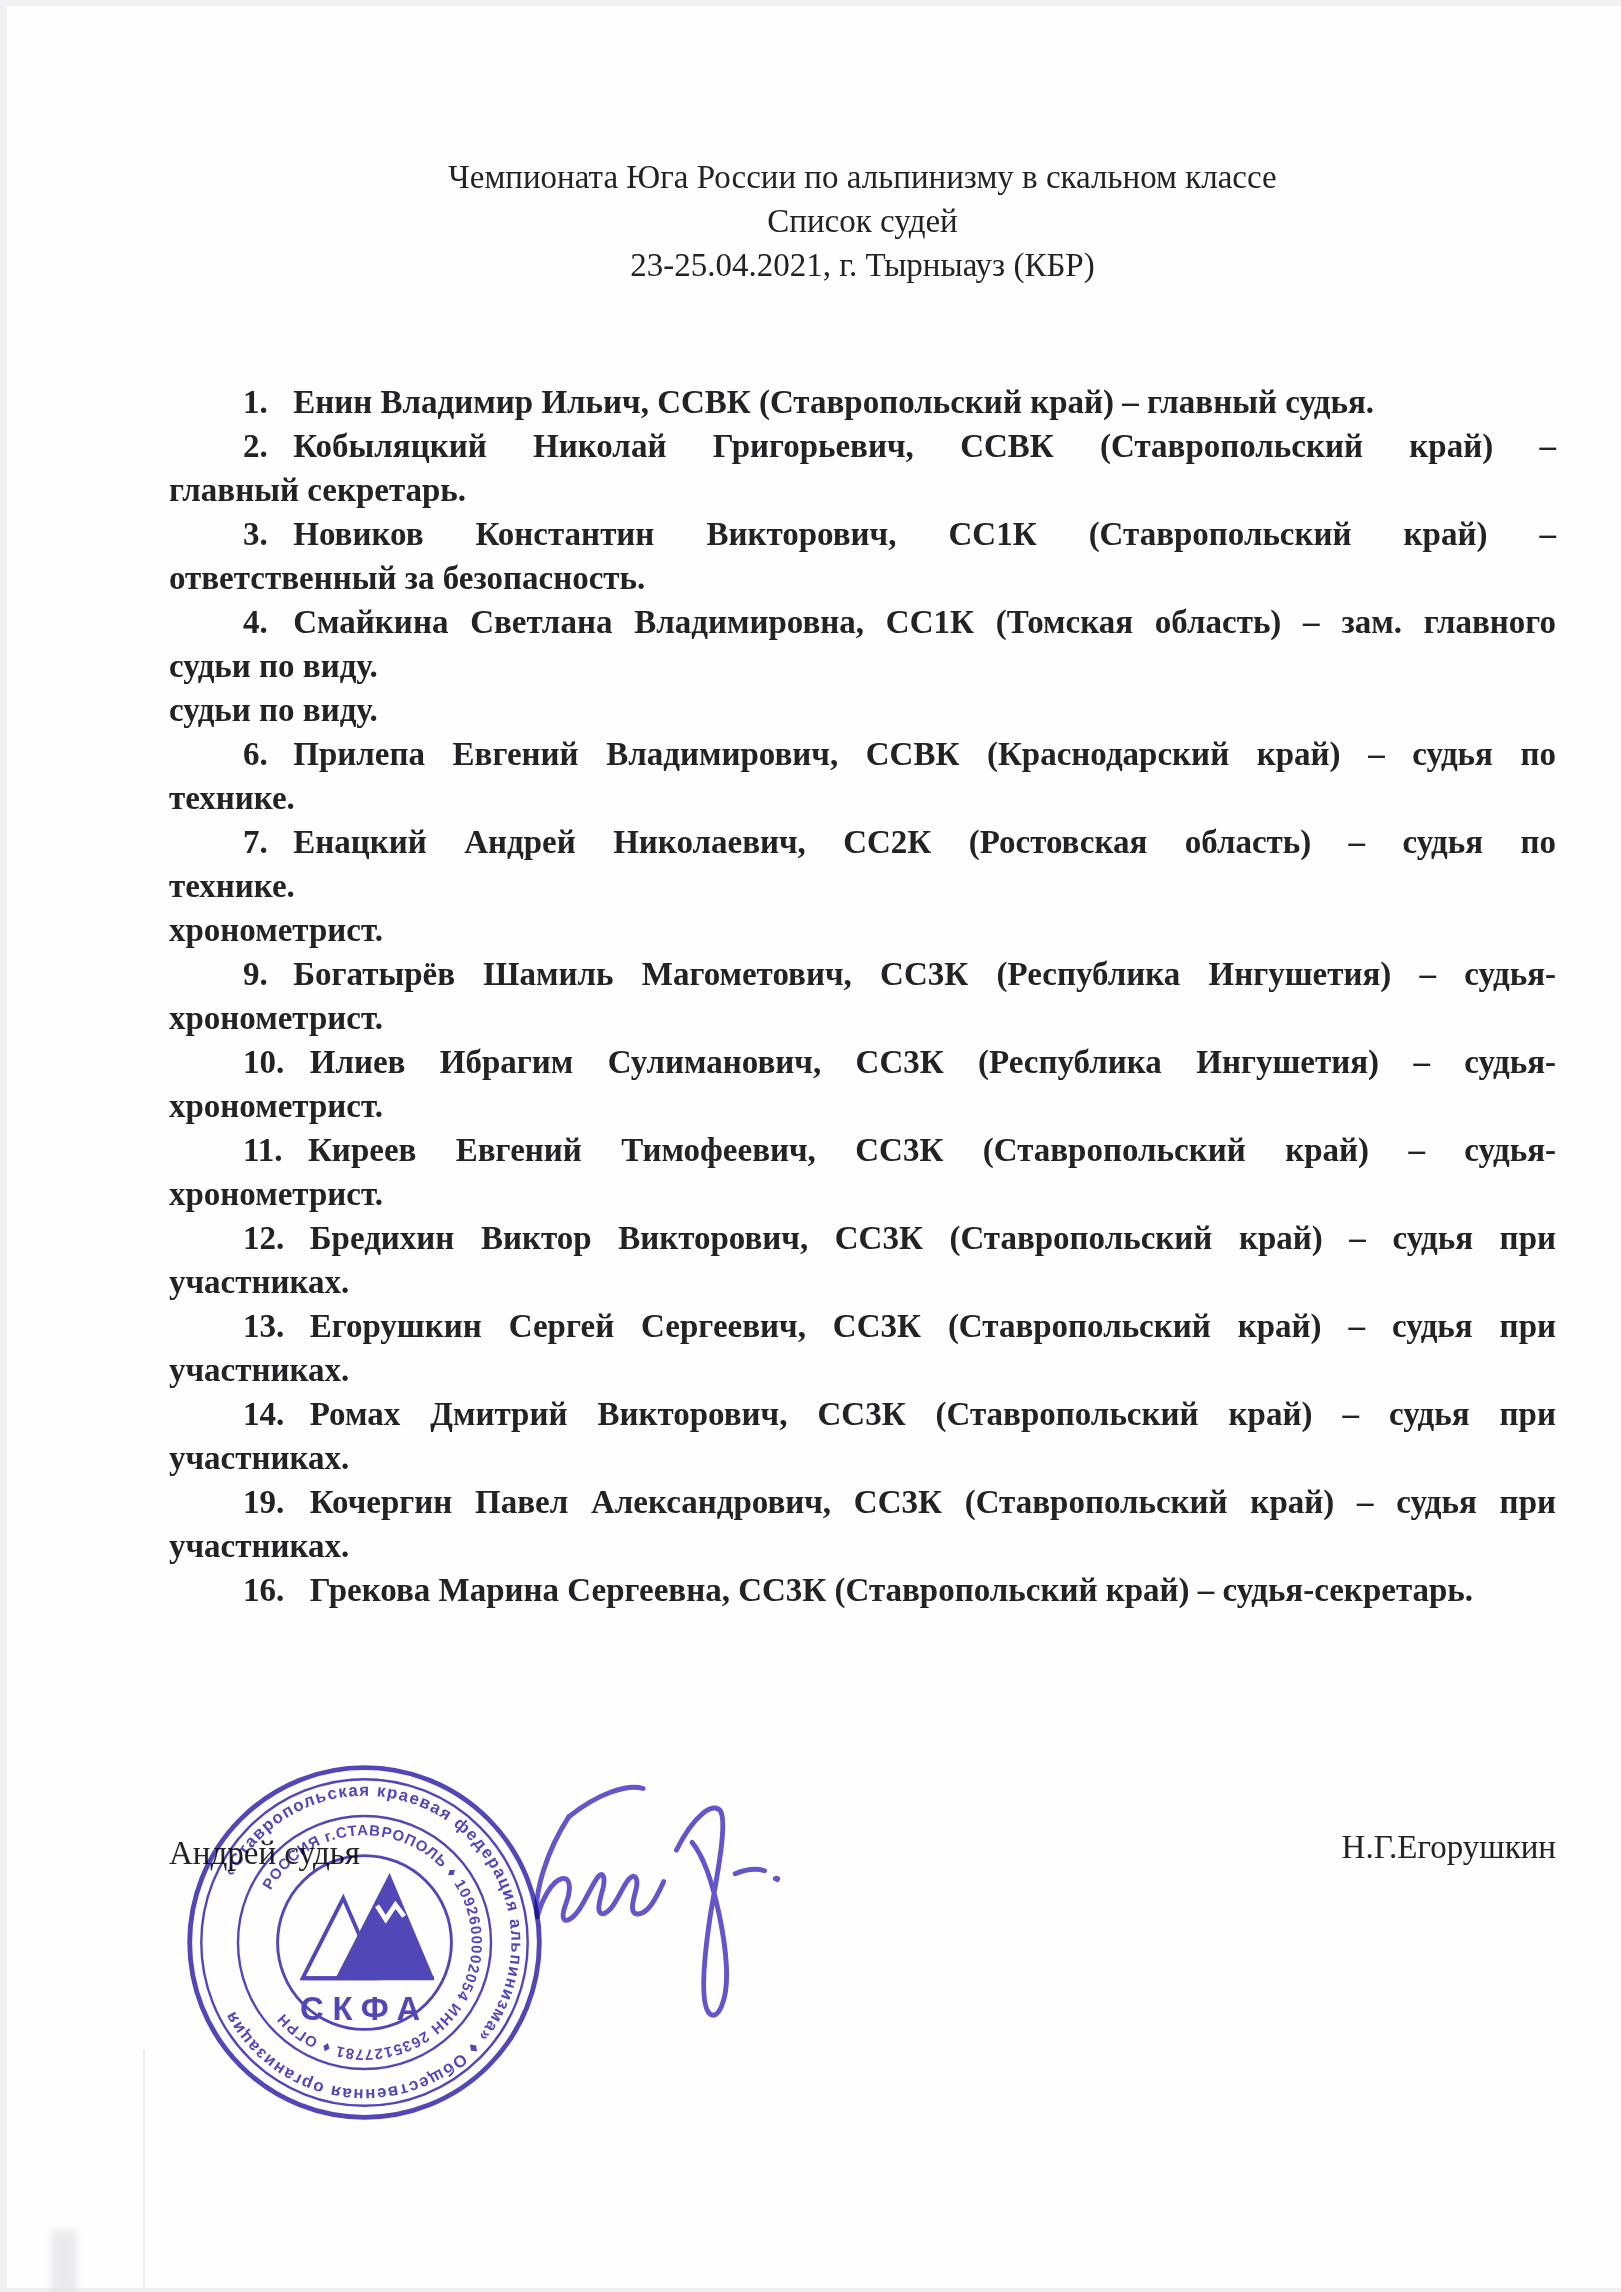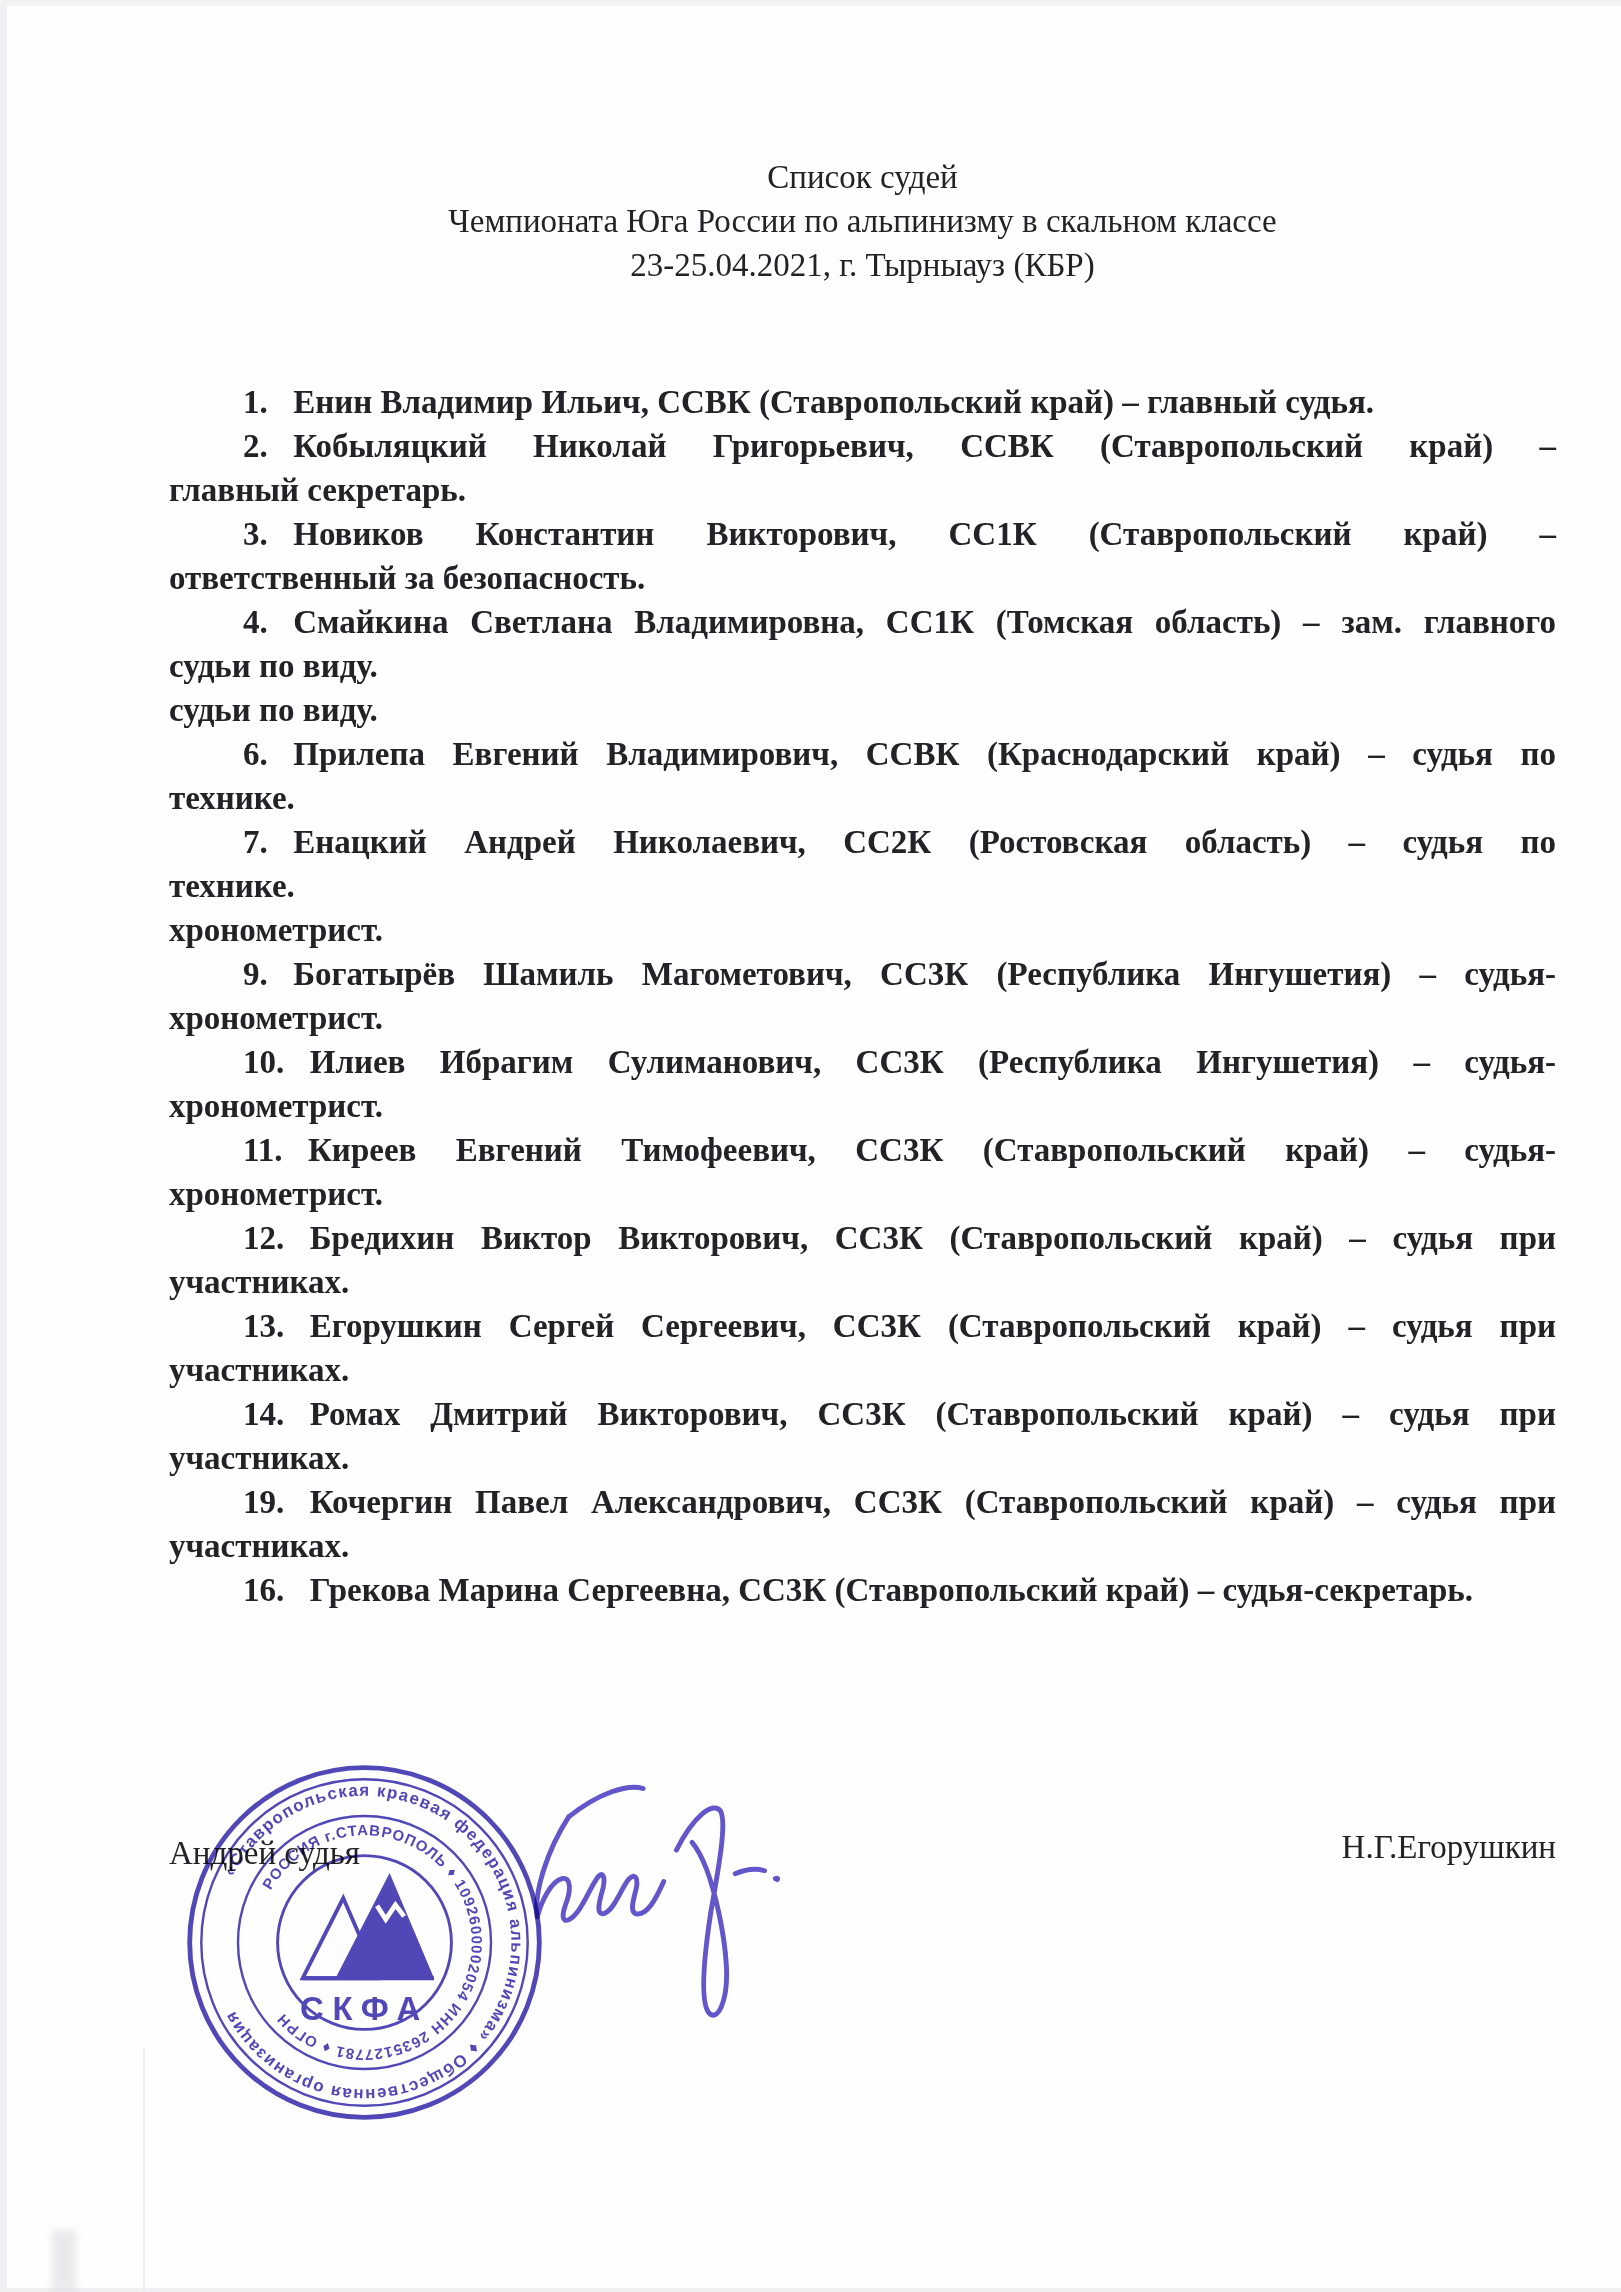"Список судей" div { order: before "Чемпионата Юга России по альпинизму" -> after "Чемпионата Юга России по альпинизму" }
